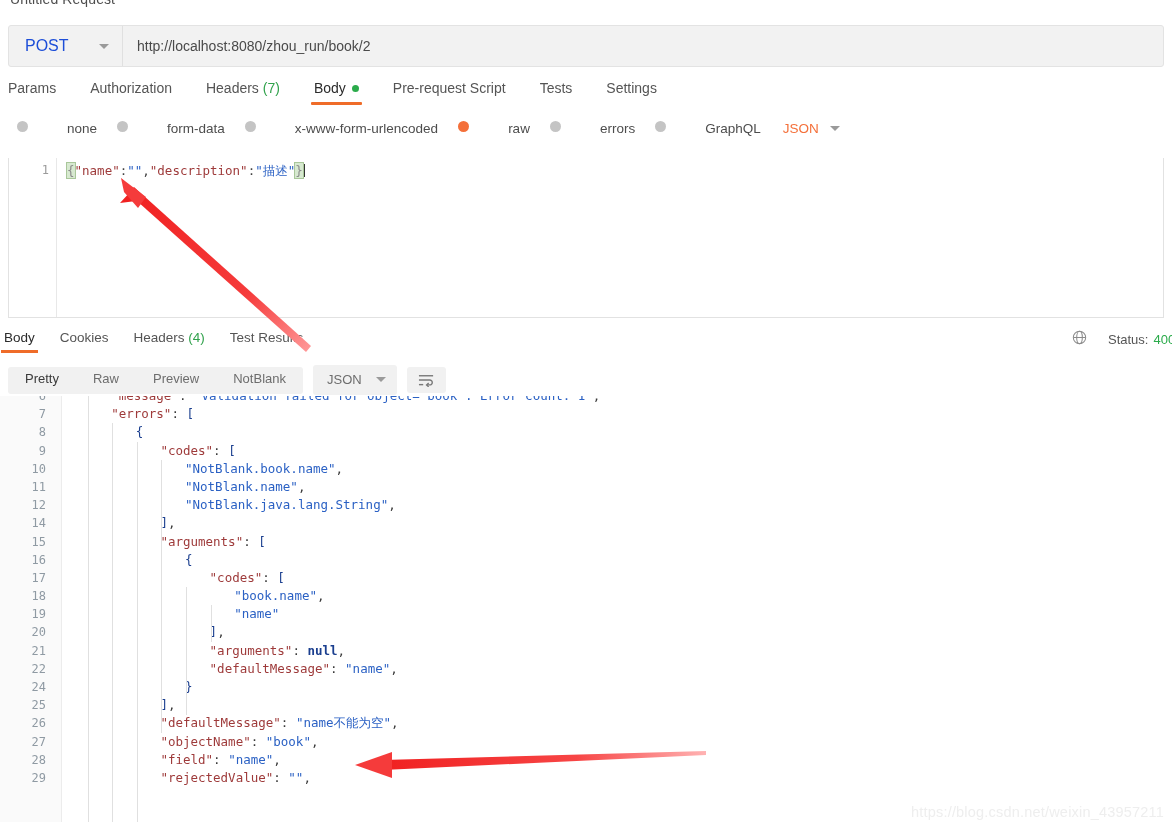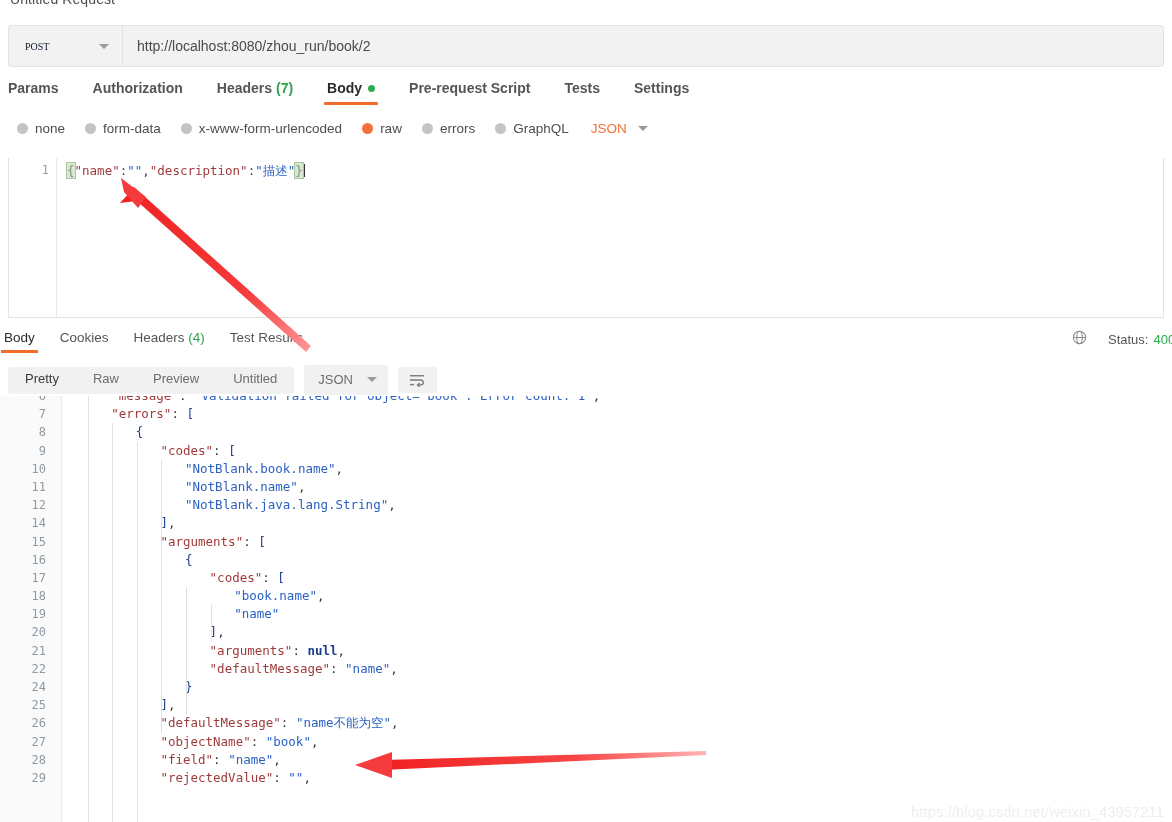"POST" .method-label { color: #0f172a -> #1d4ed8; font-family: Liberation Serif, serif -> none; font-size: 10px -> 16px }
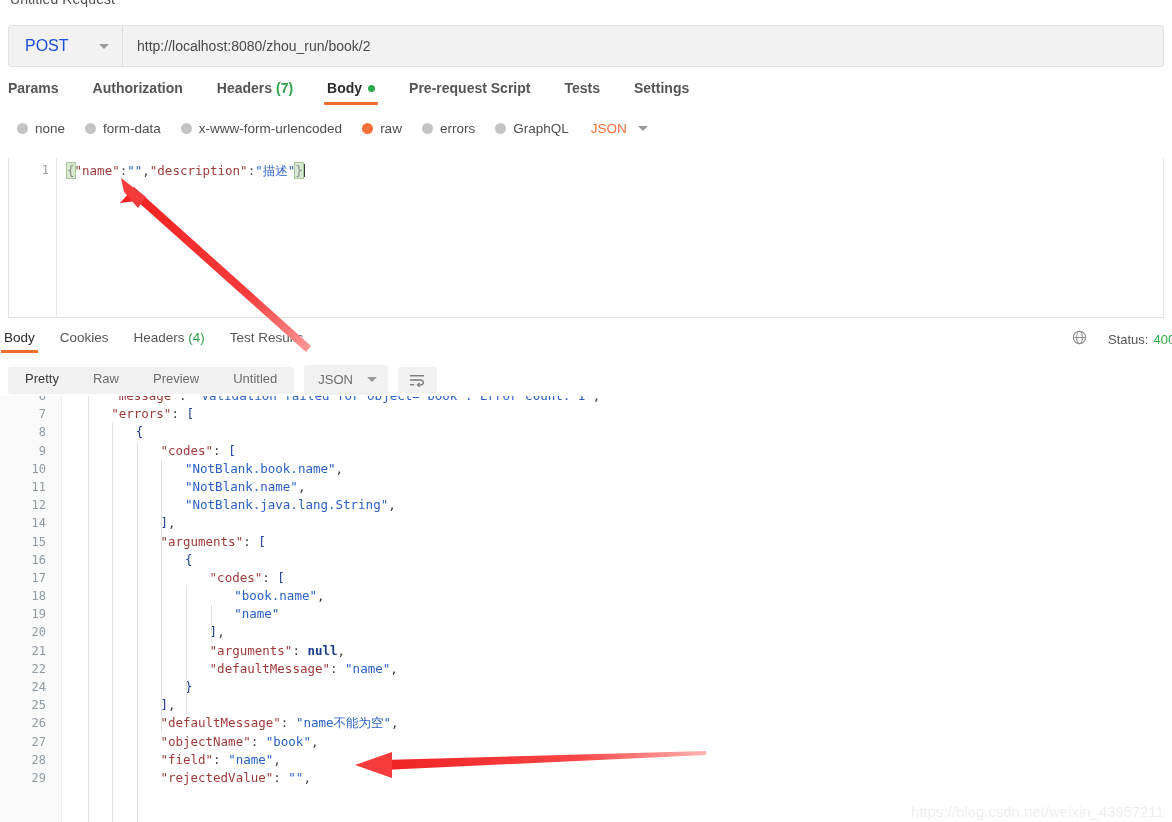"Params" .req-tabs { font-weight: bold -> none }
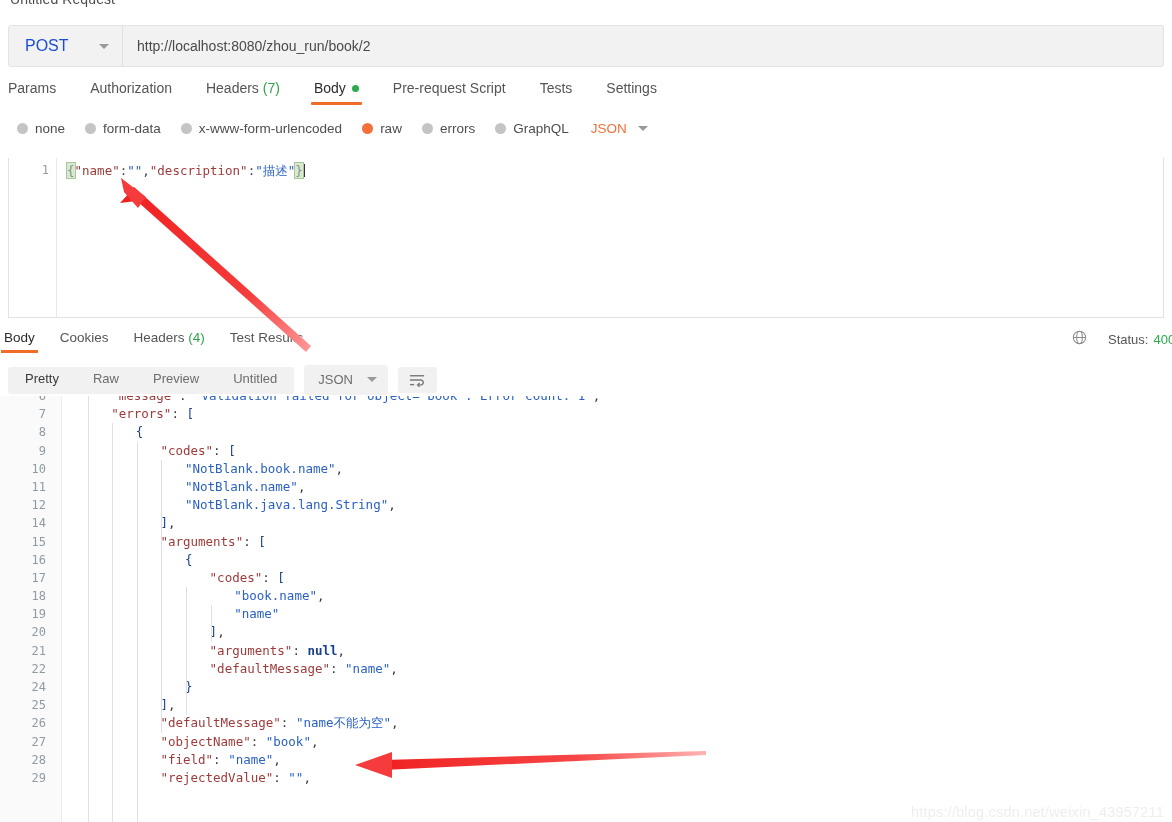"none" .bt-item { align-items: center -> none; gap: none -> 32px }
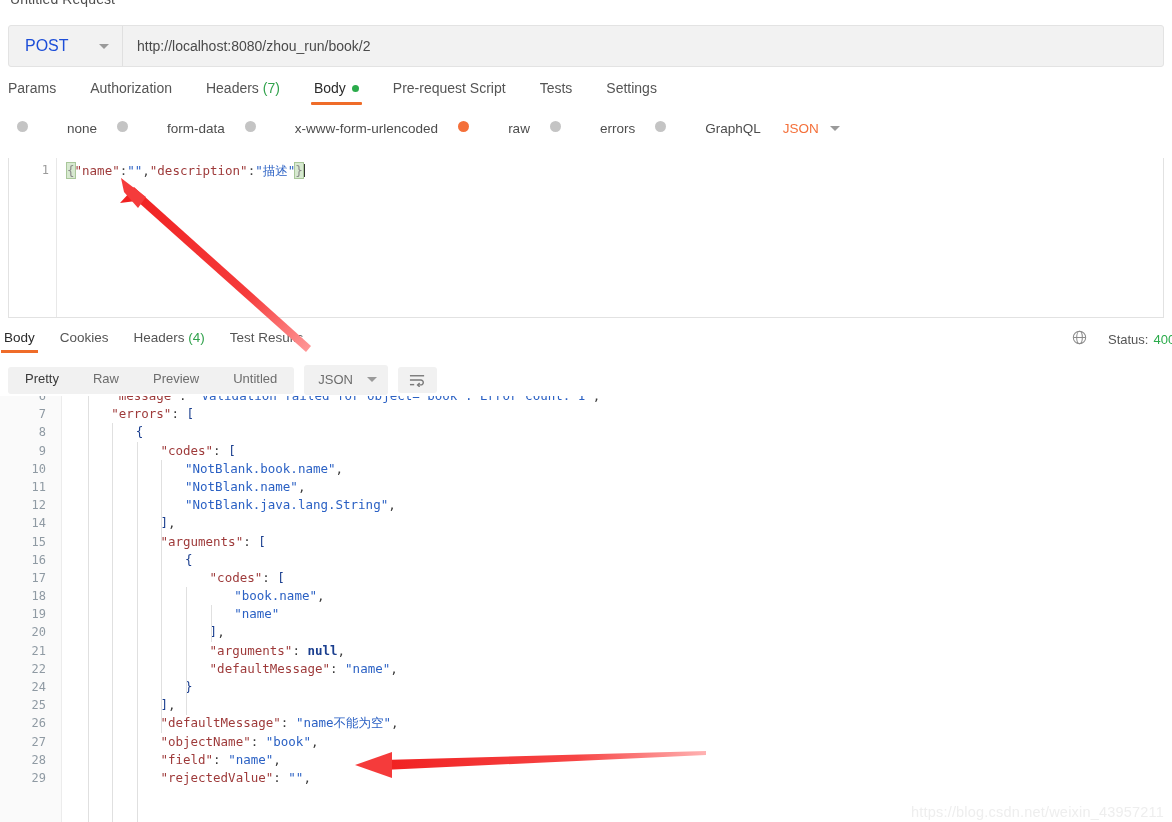"Untitled" div.seg-btn { text: Untitled -> NotBlank }
